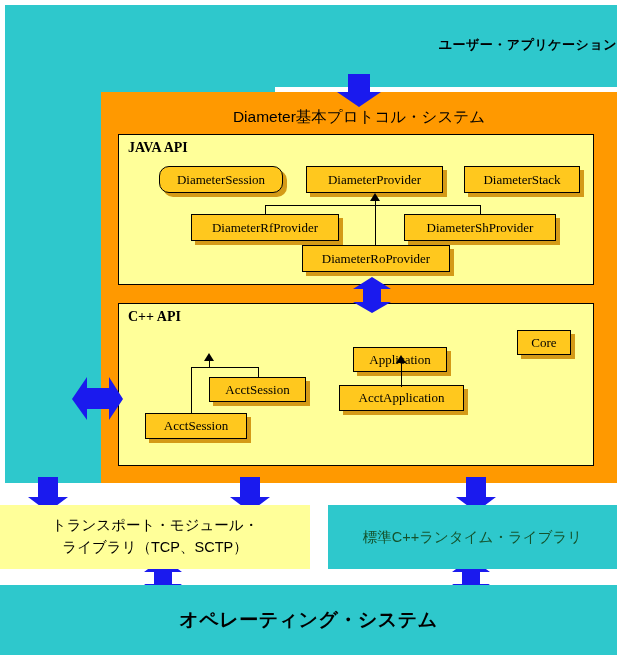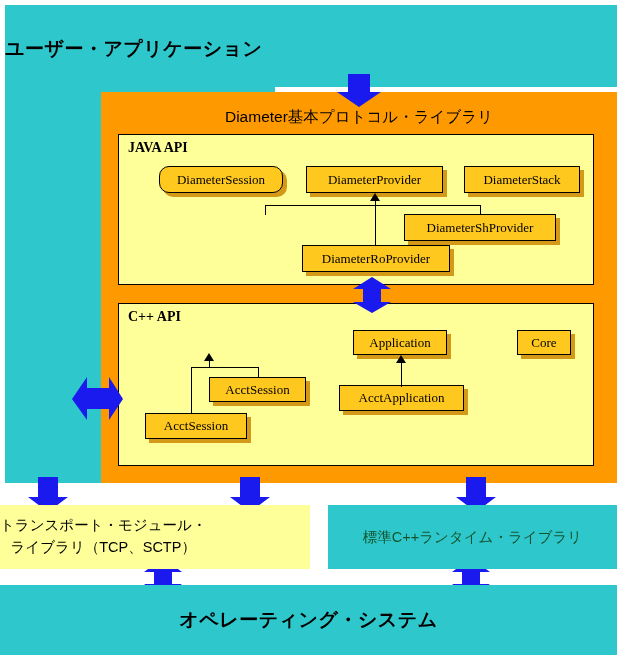"ユーザー・アプリケーション" #user-app-title { font-size: 19px -> 13px; text-align: left -> right }
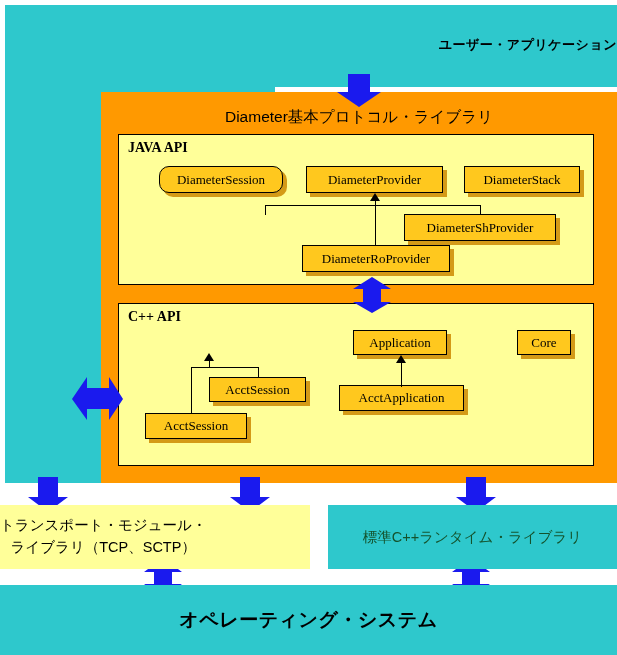"Diameter基本プロトコル・ライブラリ" div.abs { text: ライブラリ -> システム }
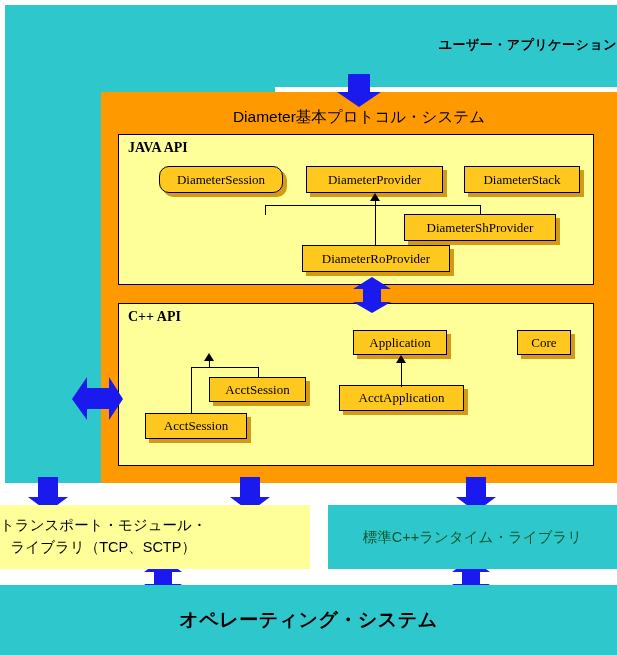"DiameterRfProvider" div.cls { html: none -> <div>DiameterRfProvider</div> }
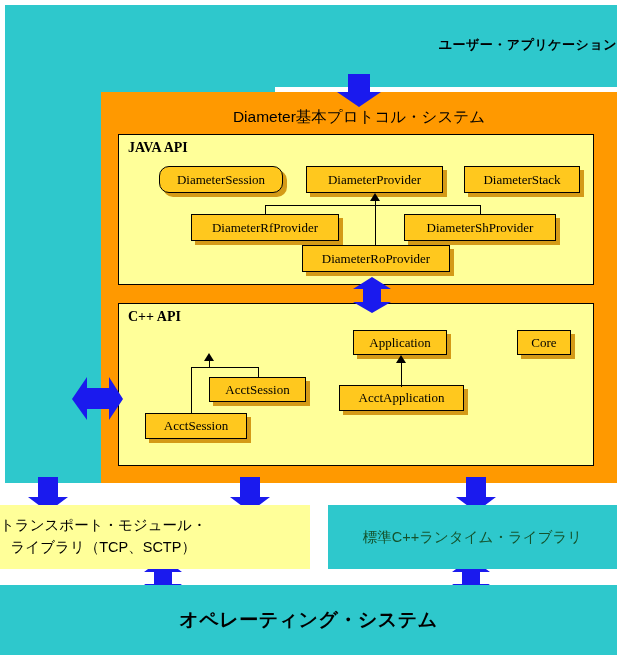"Application" div.cls { top: 26px -> 43px }
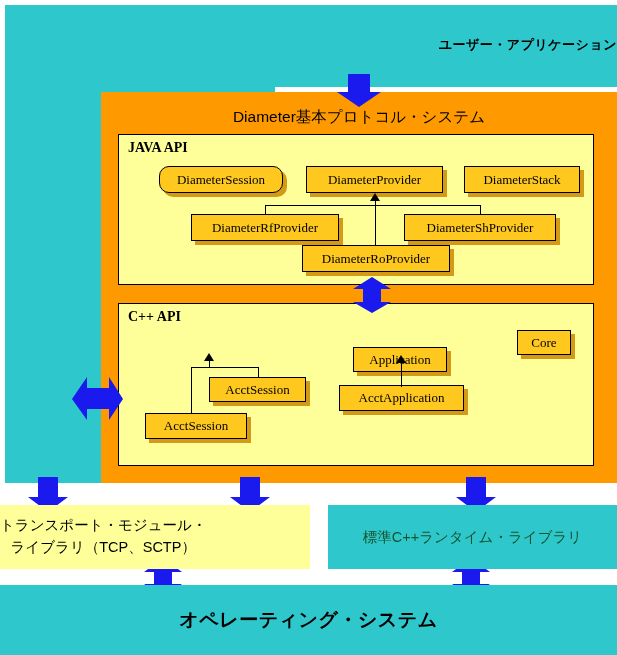"トランスポート・モジュール・" #transport-box { justify-content: flex-start -> center }
